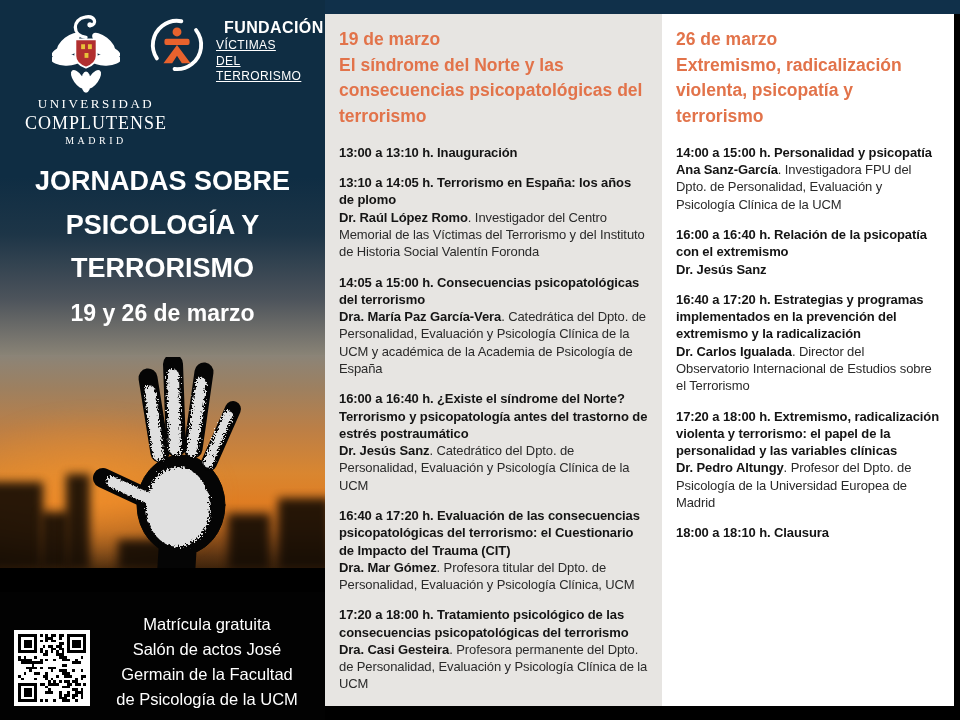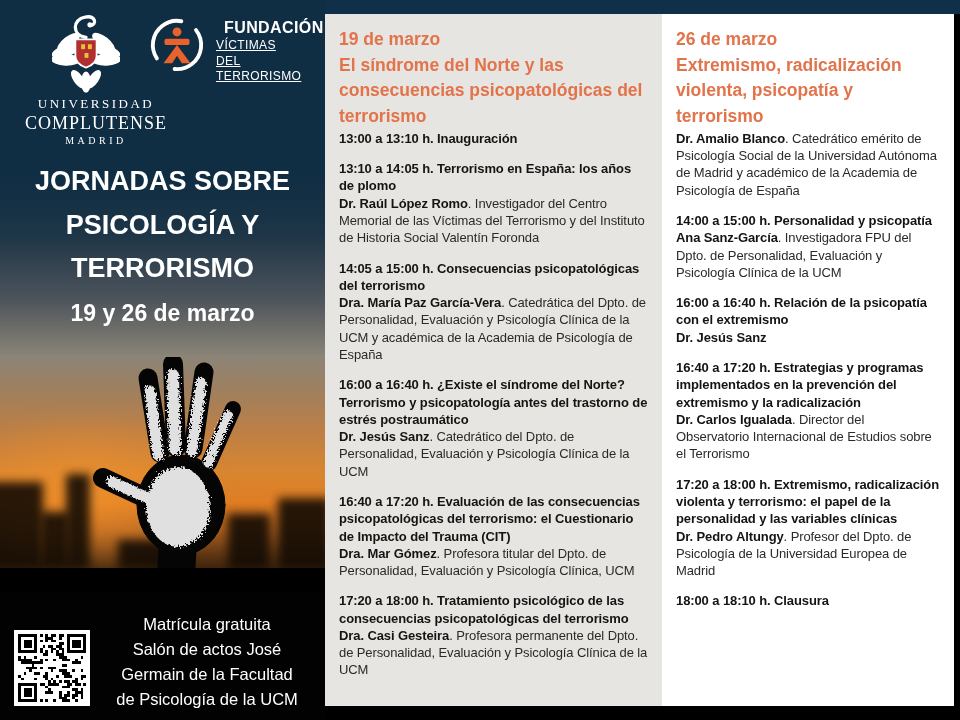"19 de marzo" .col-head { margin-bottom: none -> 14px }
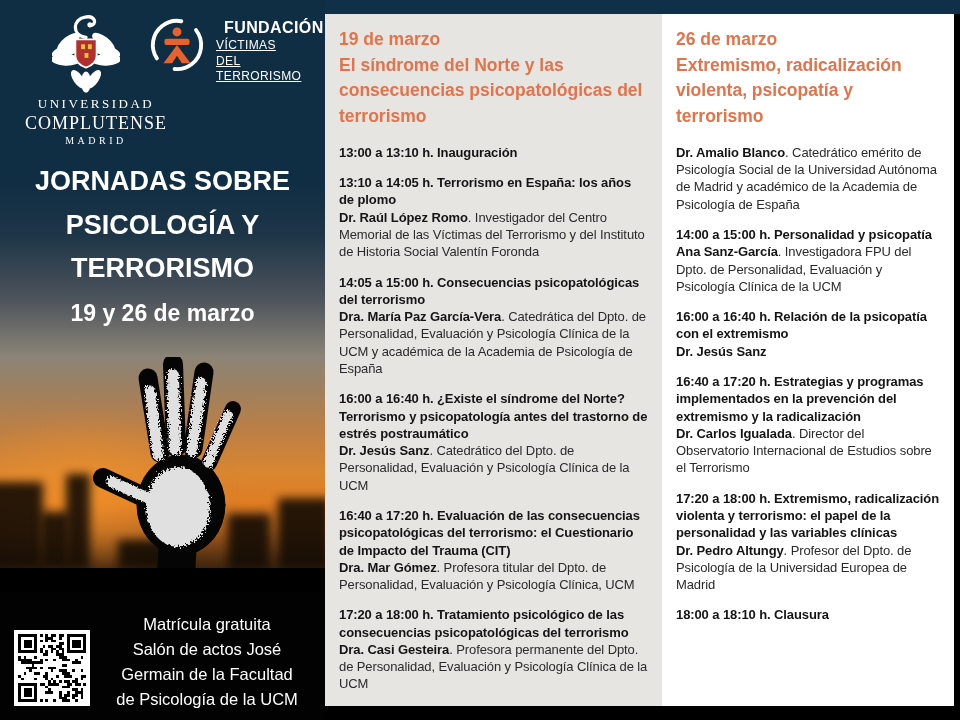"Dr. Amalio Blanco. Catedrático emérito" div.sp { html: <div><strong>Dr. Amalio Blanco</strong>. Catedrático emérito de Psicología Social de la Universidad Autónoma de Madrid y académico de la Academia de Psicología de España</div> -> none }
